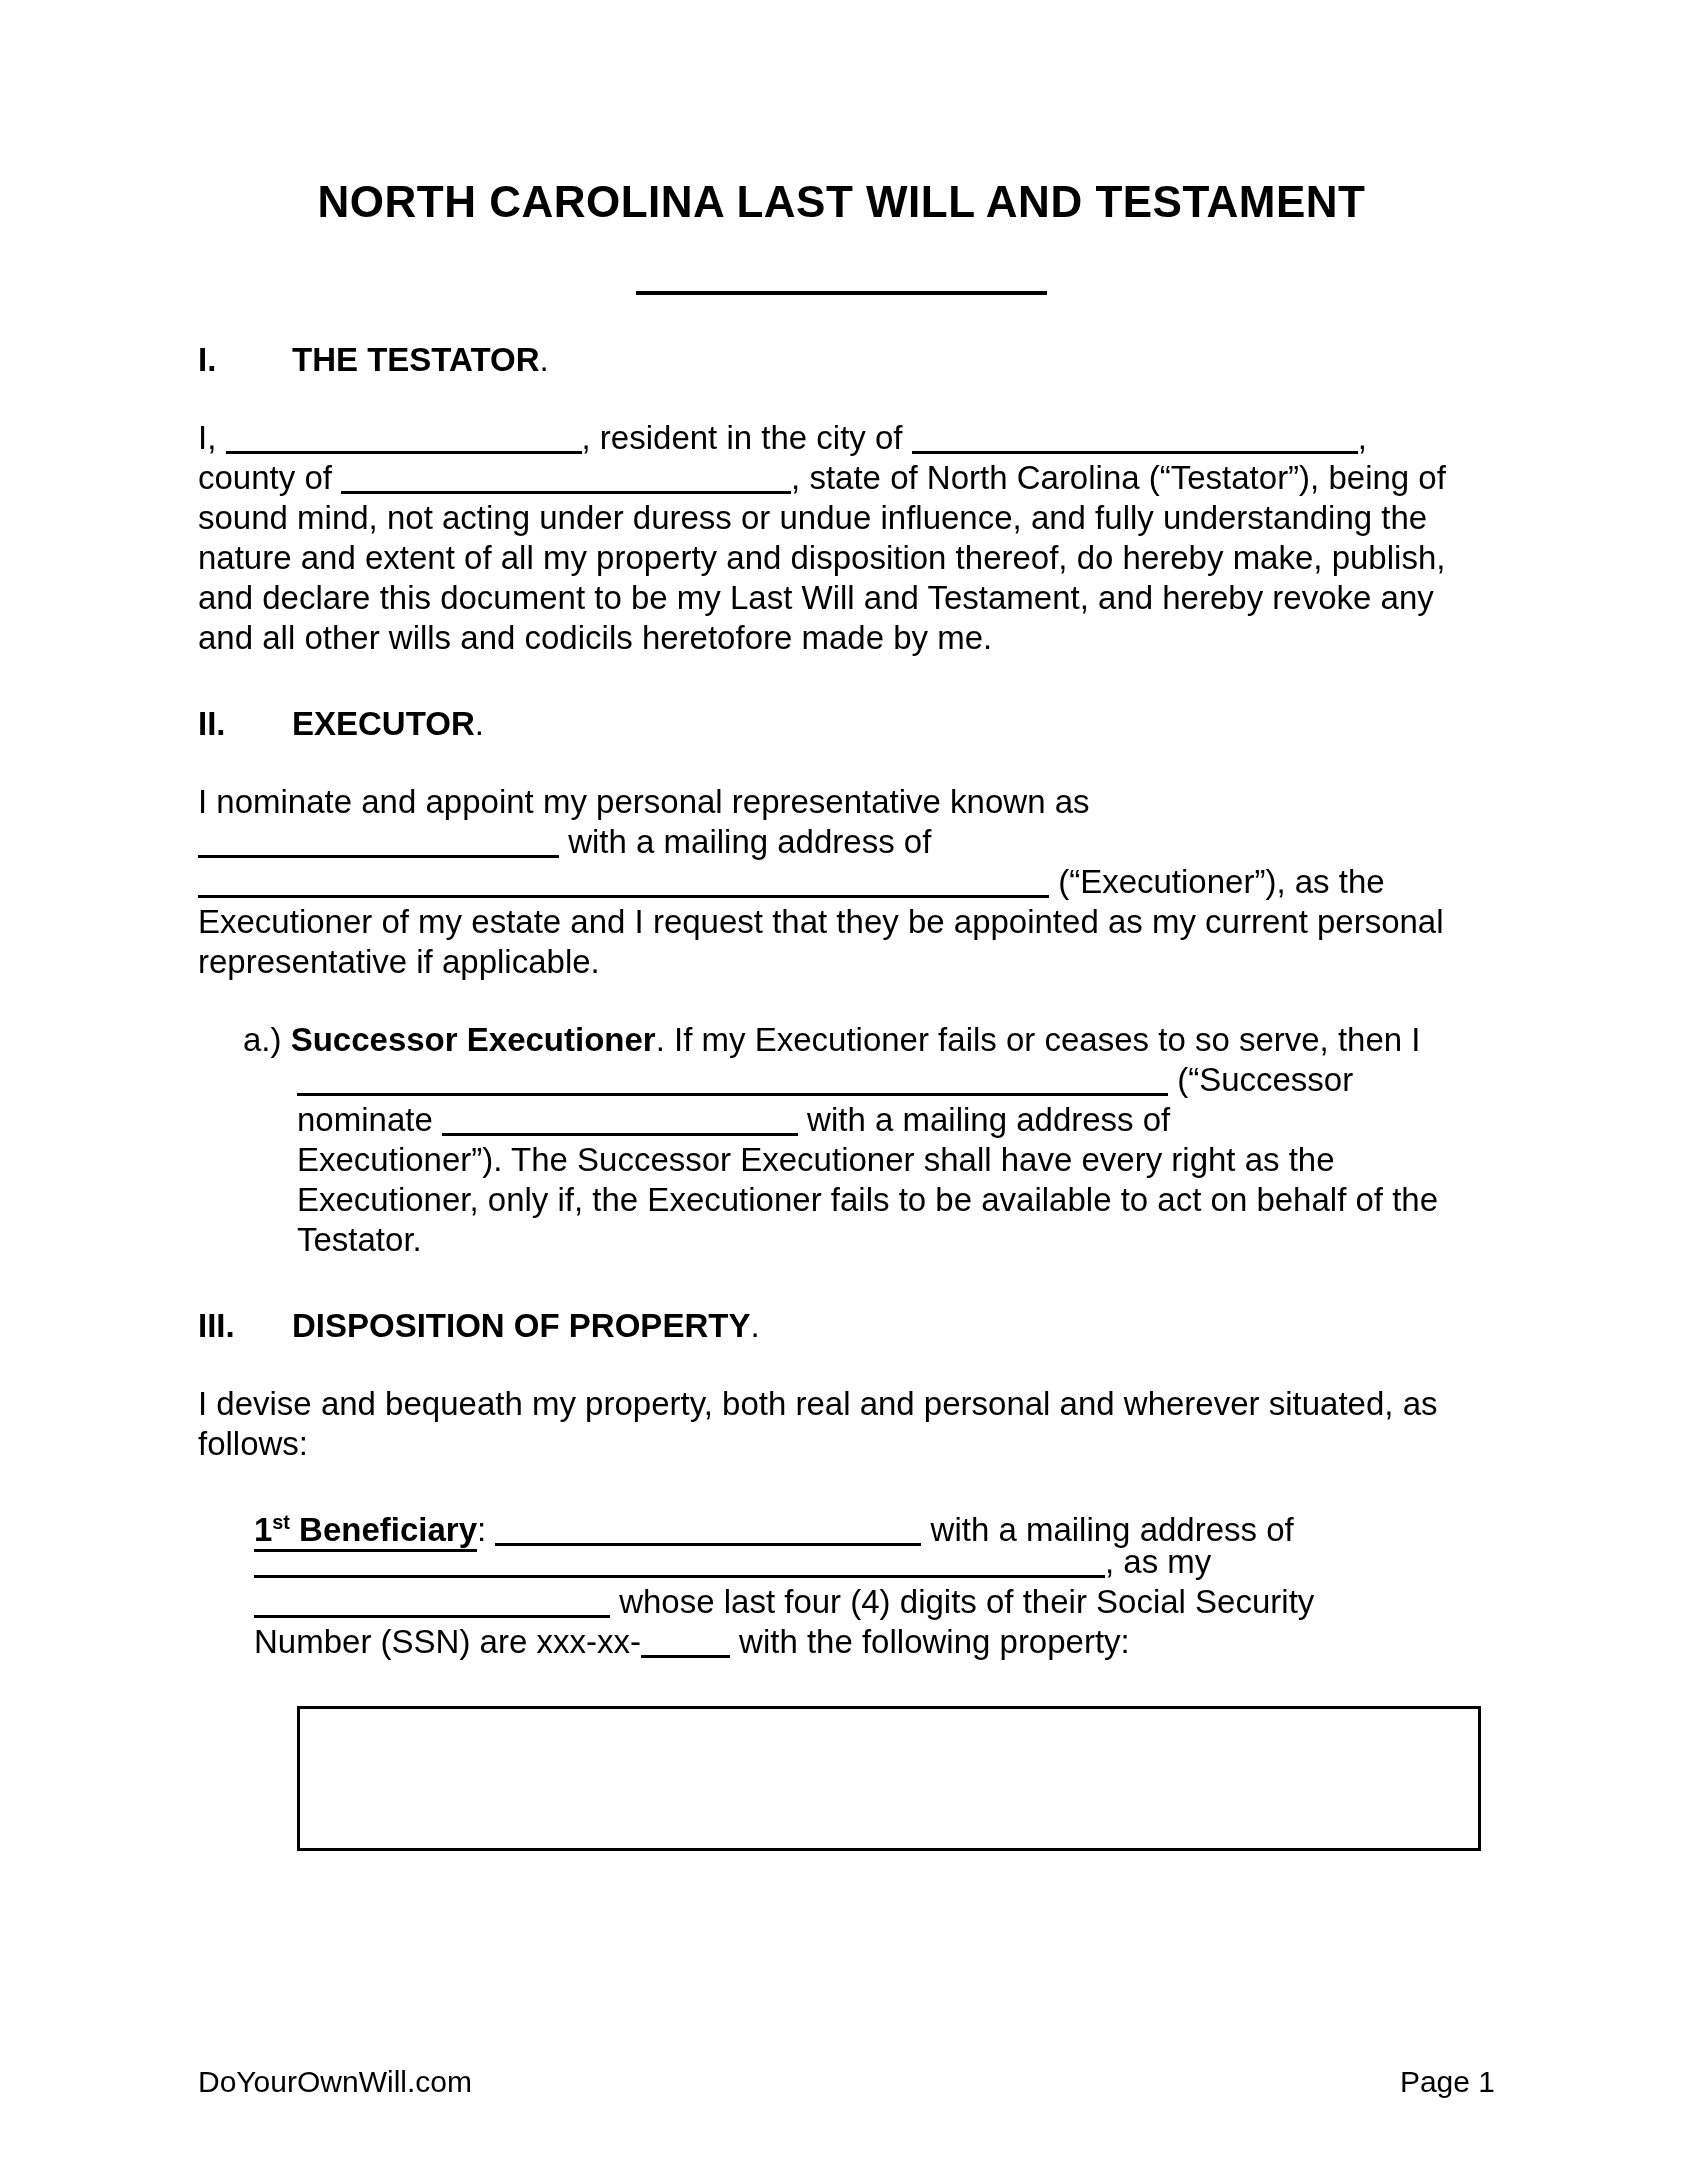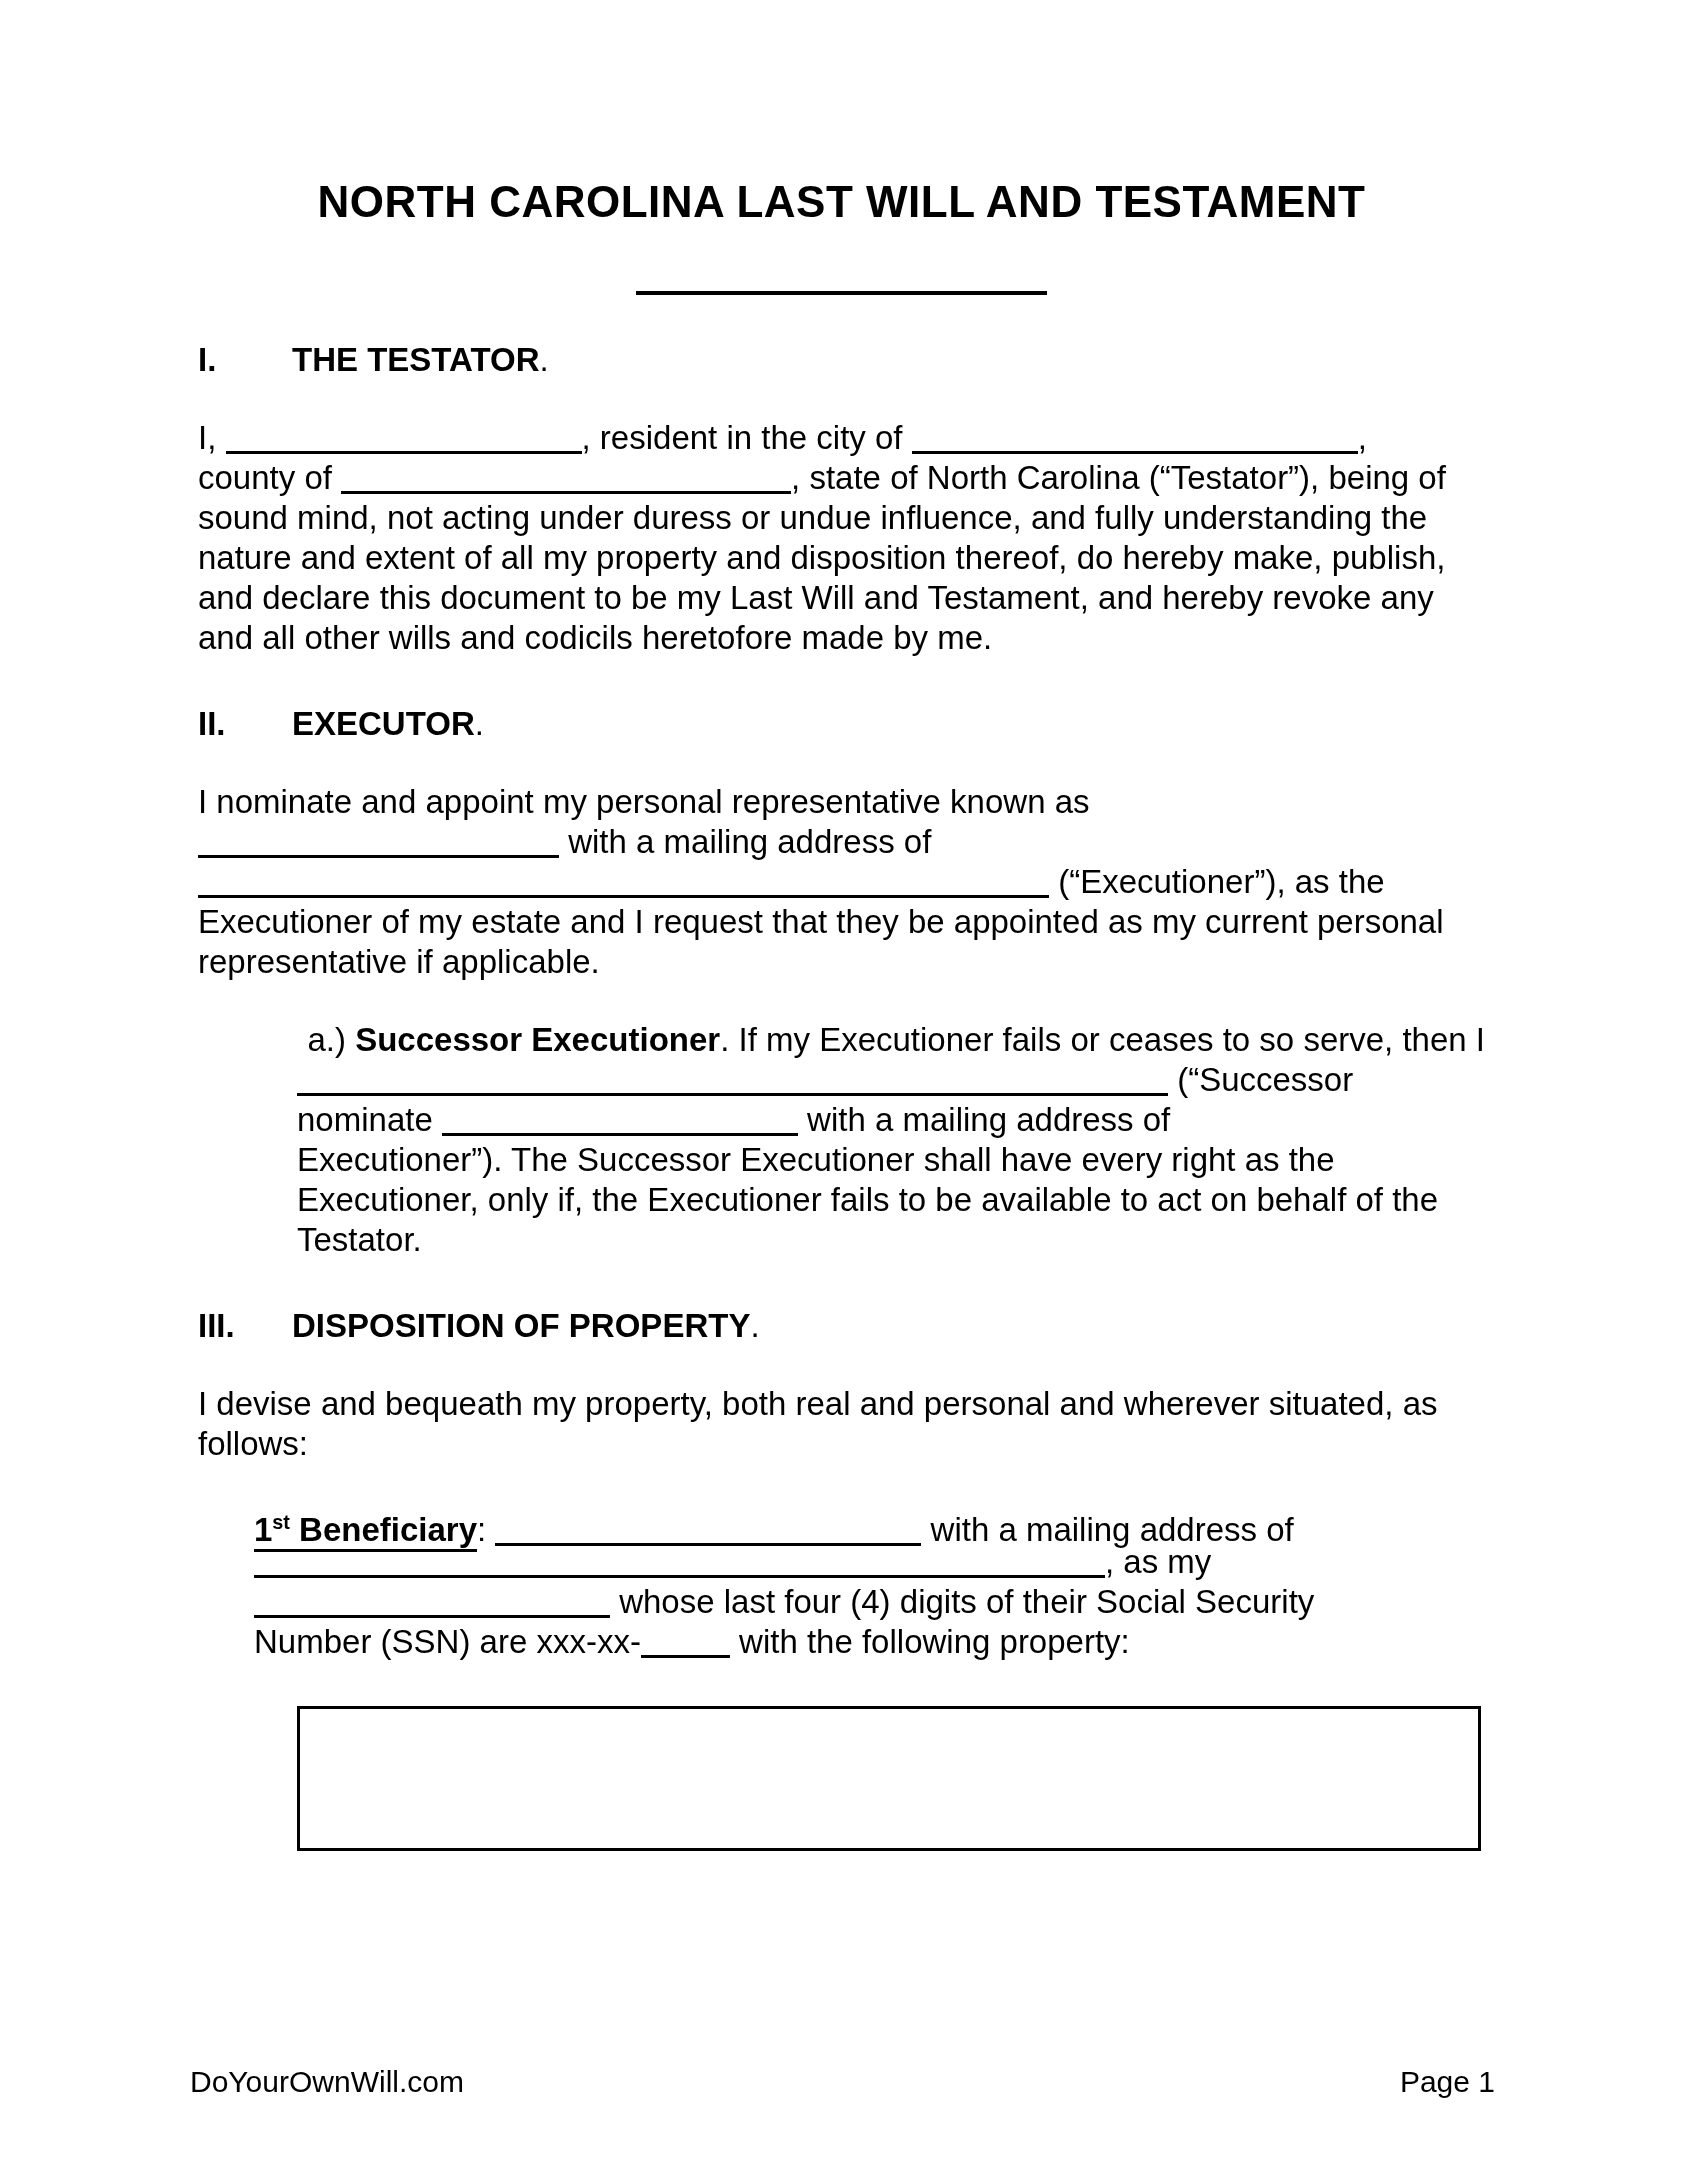"a.) Successor Executioner. If my" .sub .line:first-child { text-align: right -> none }
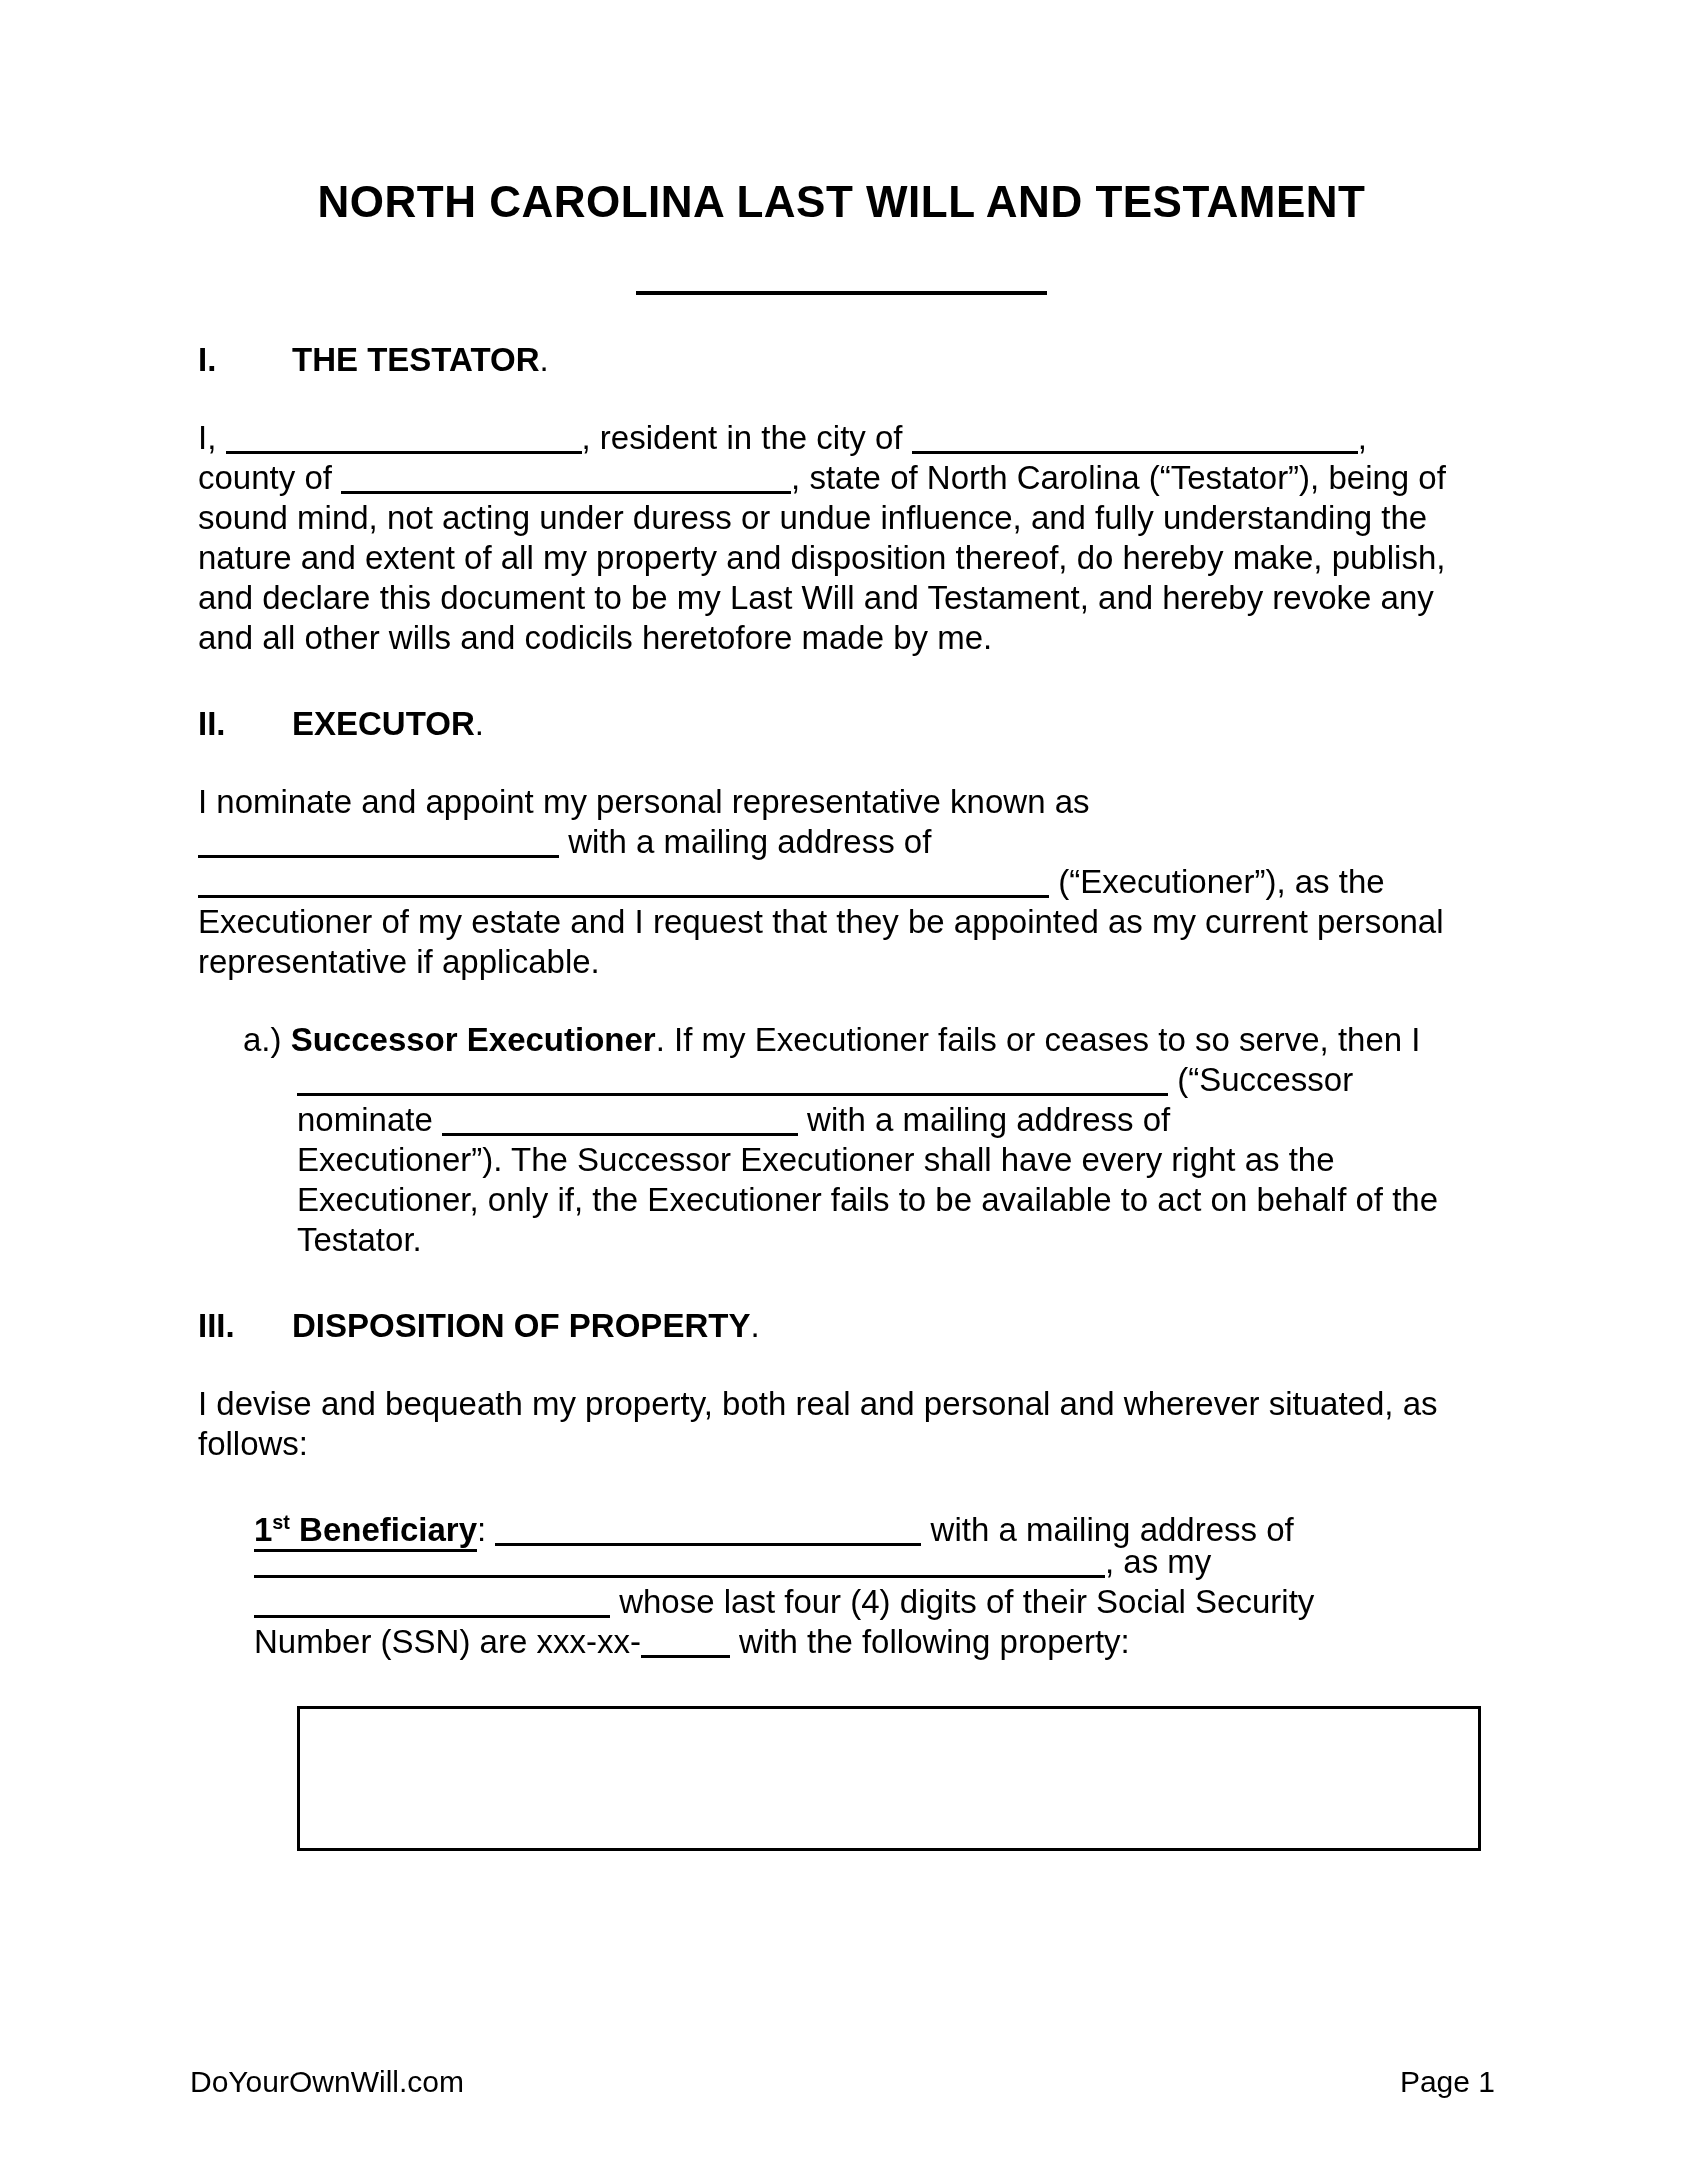"DoYourOwnWill.com" .footer { left: 190px -> 198px }
